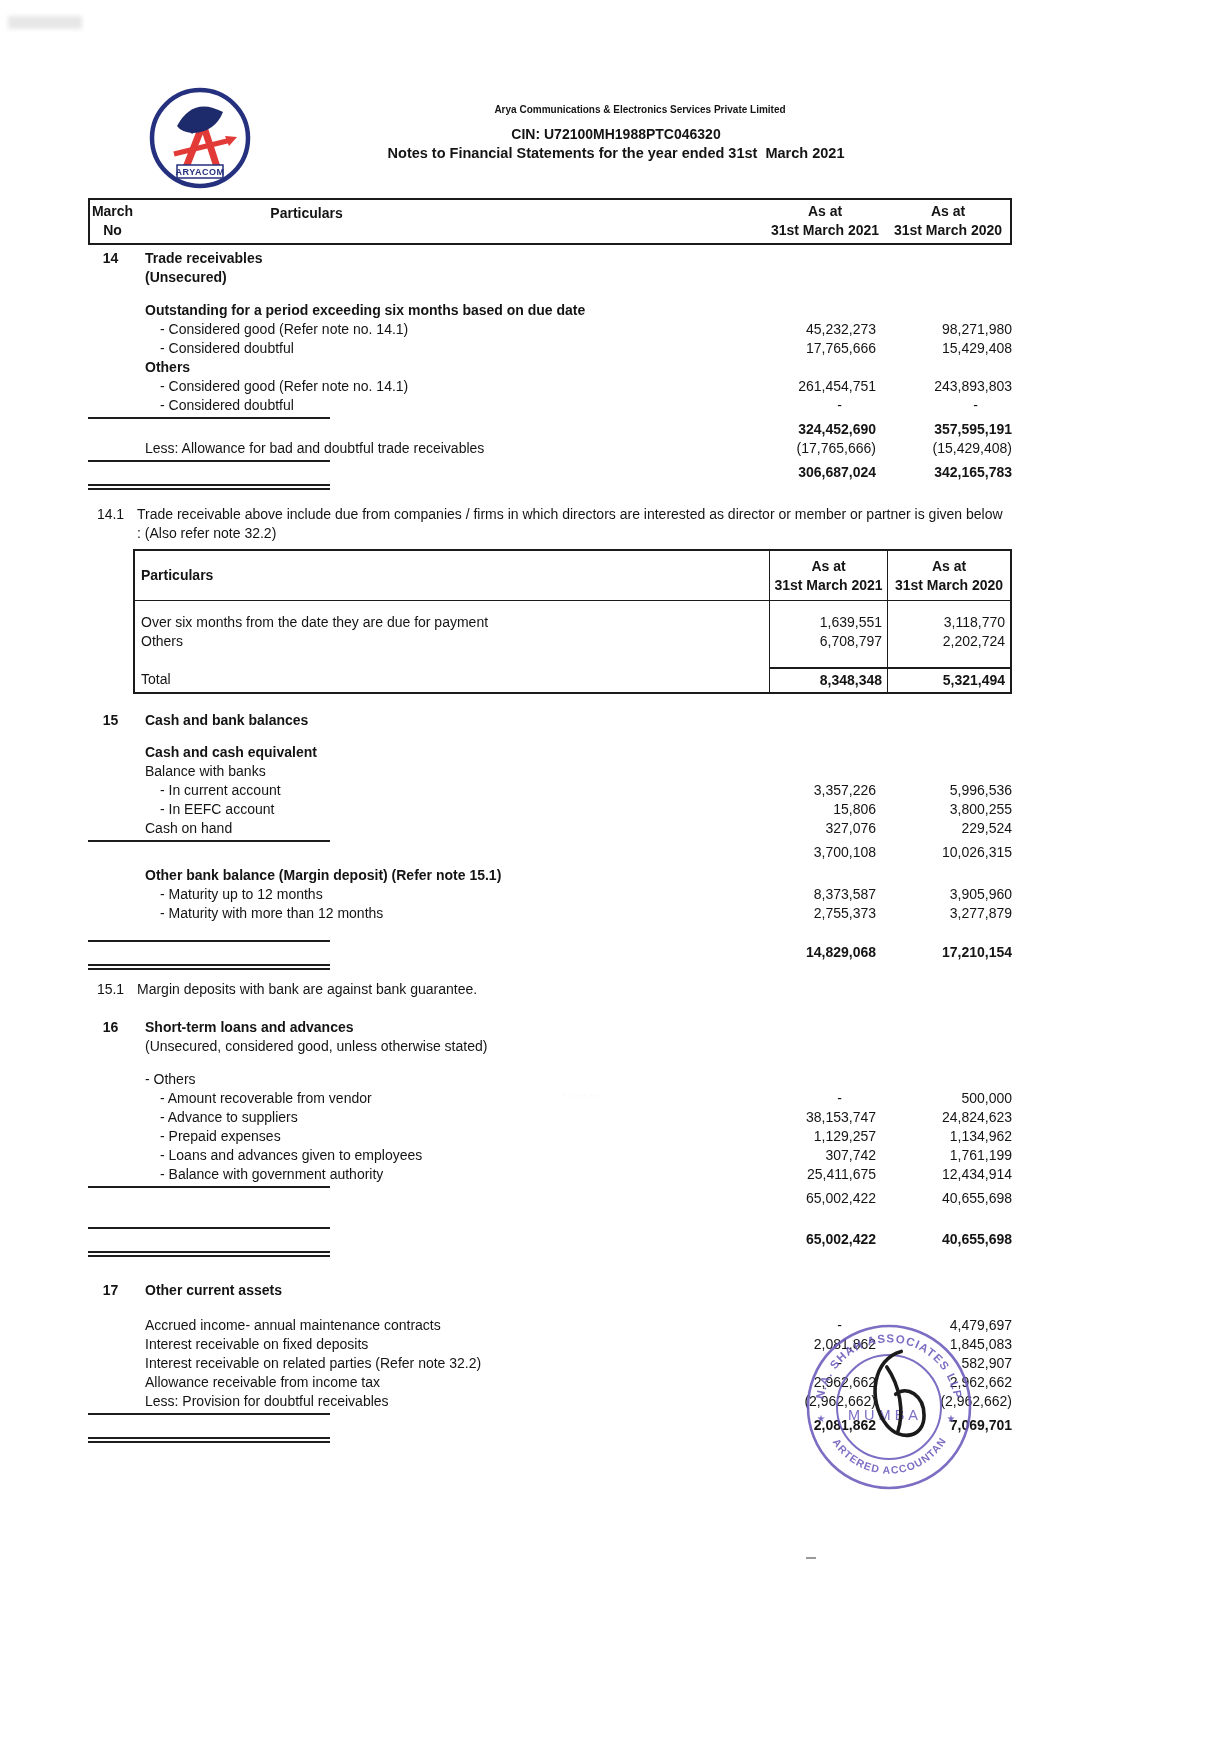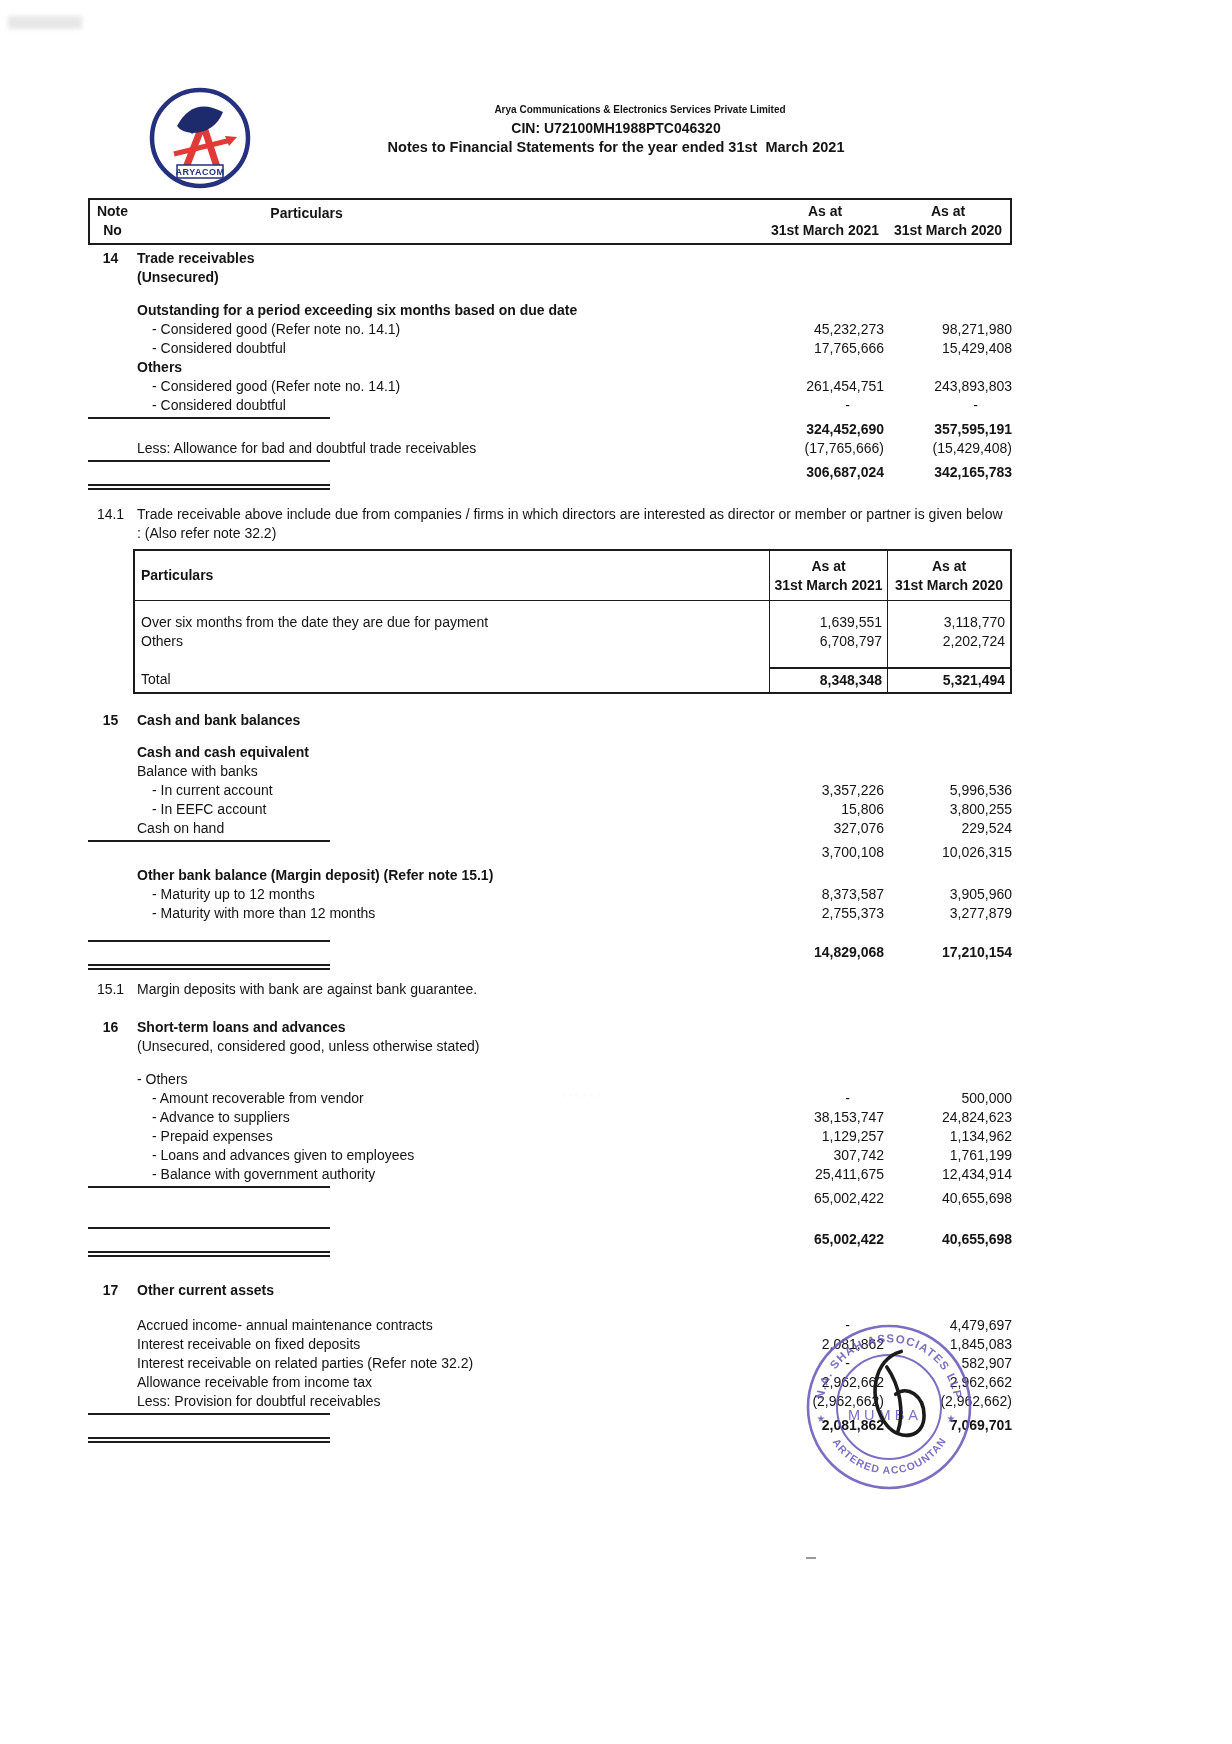"CIN: U72100MH1988PTC046320" .title-block .l2 { margin-top: none -> 6px }
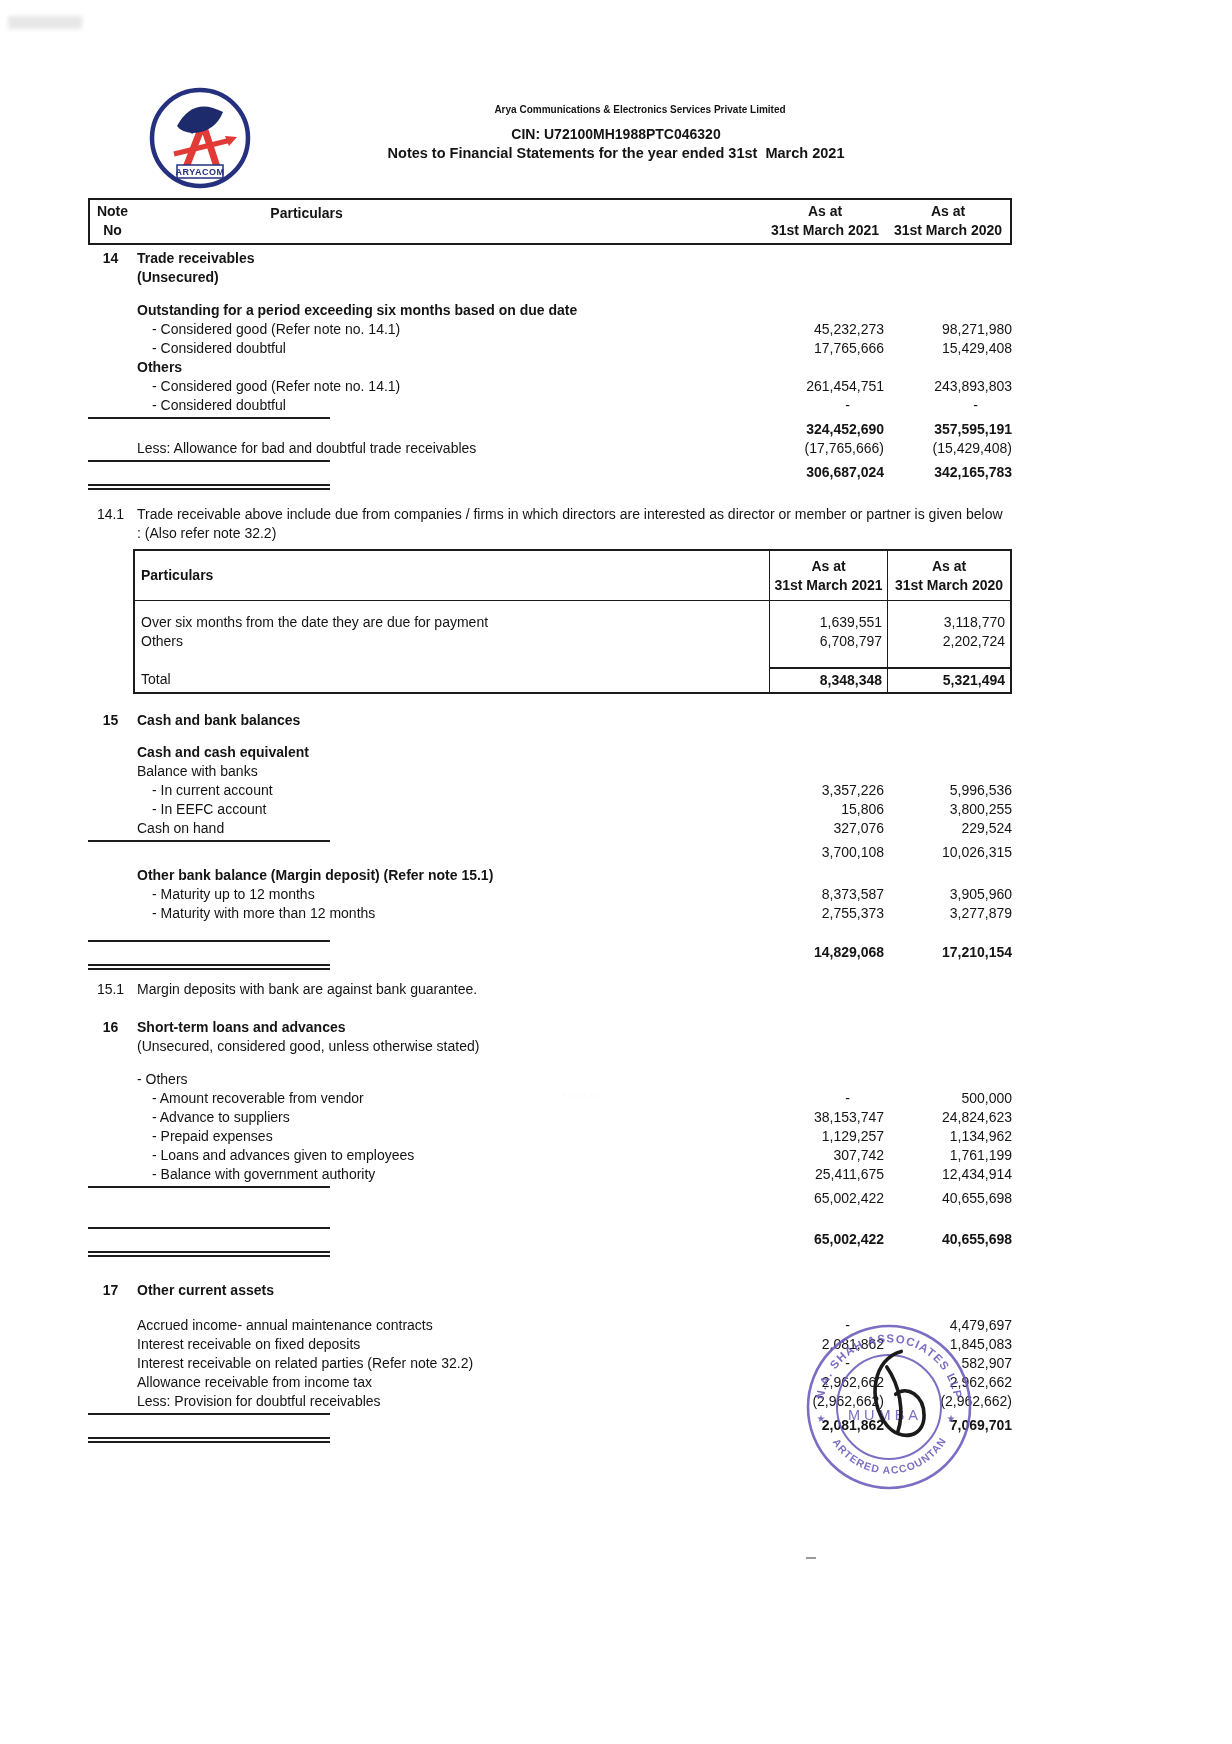"Note" div { text: Note -> March }
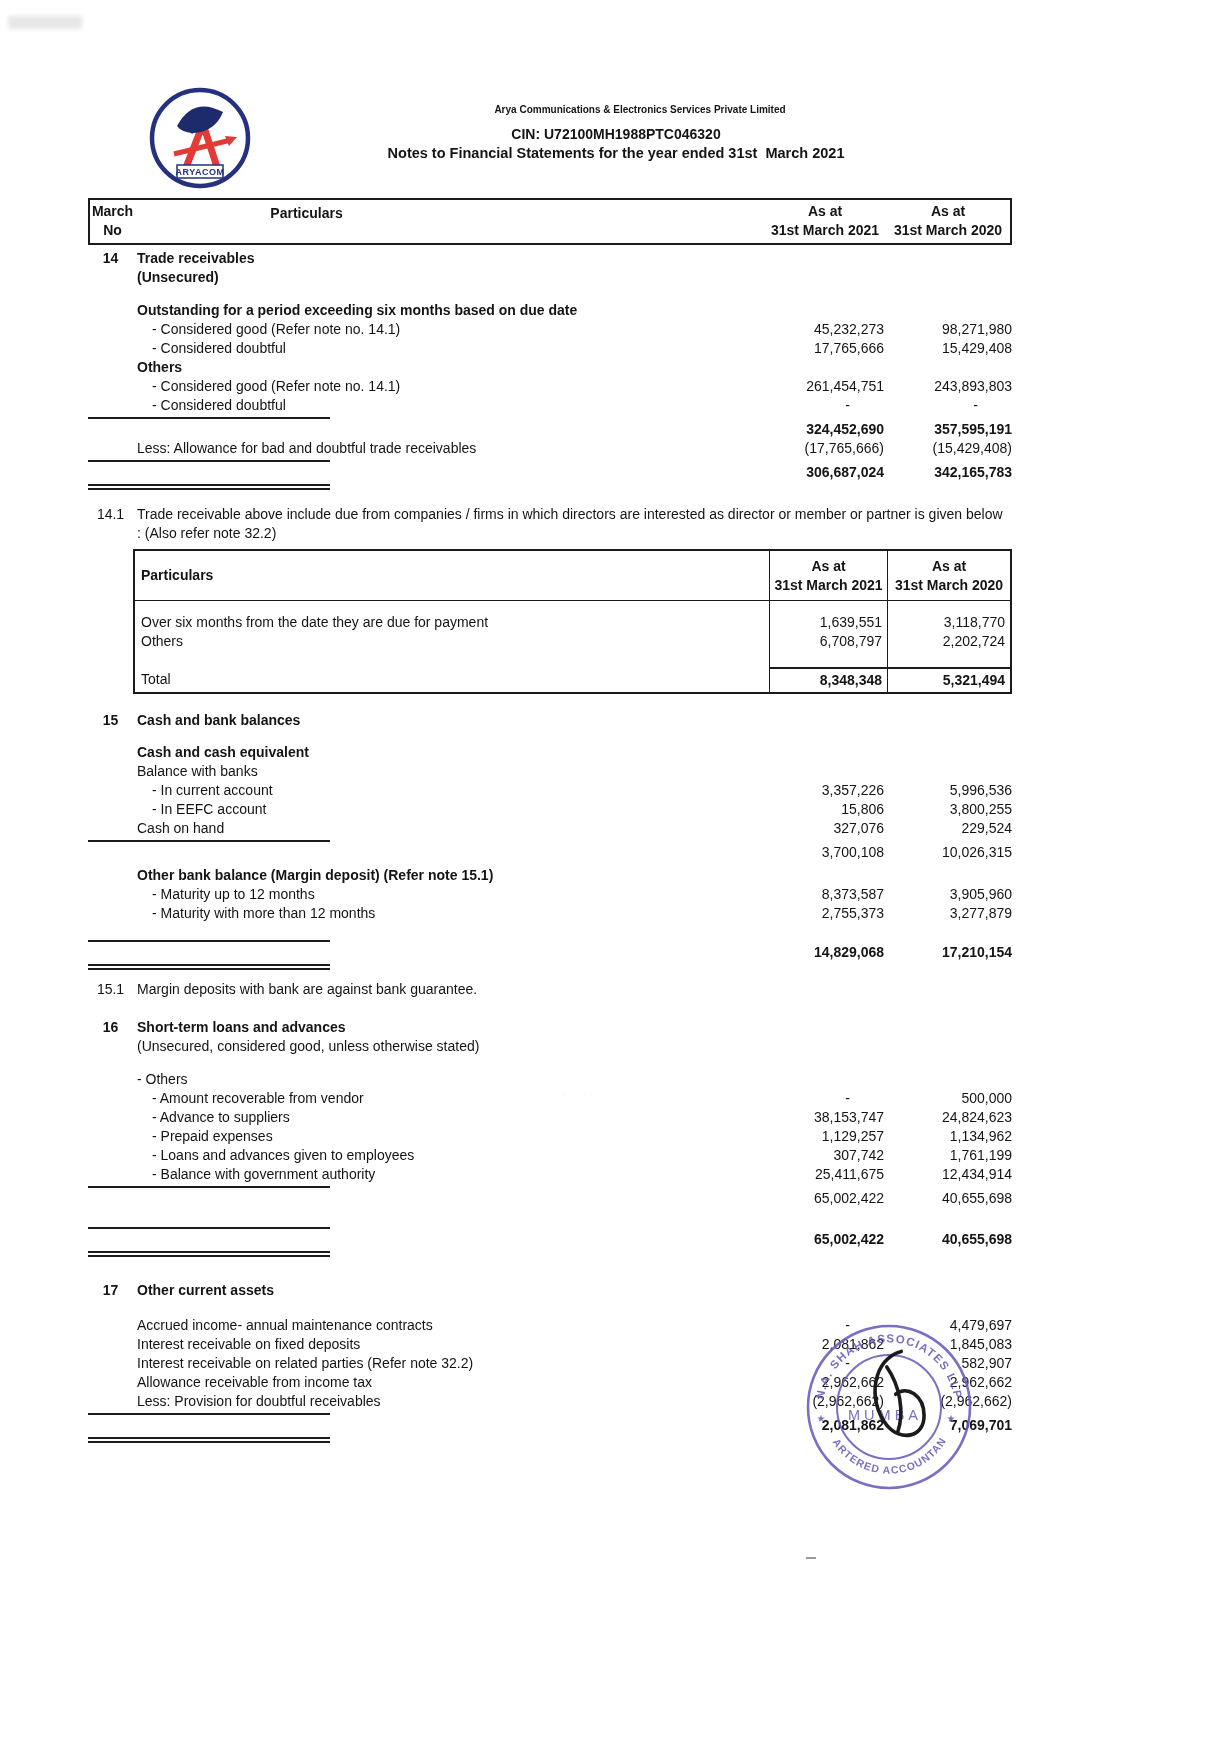"14" .frow { column-gap: 4px -> 12px }
